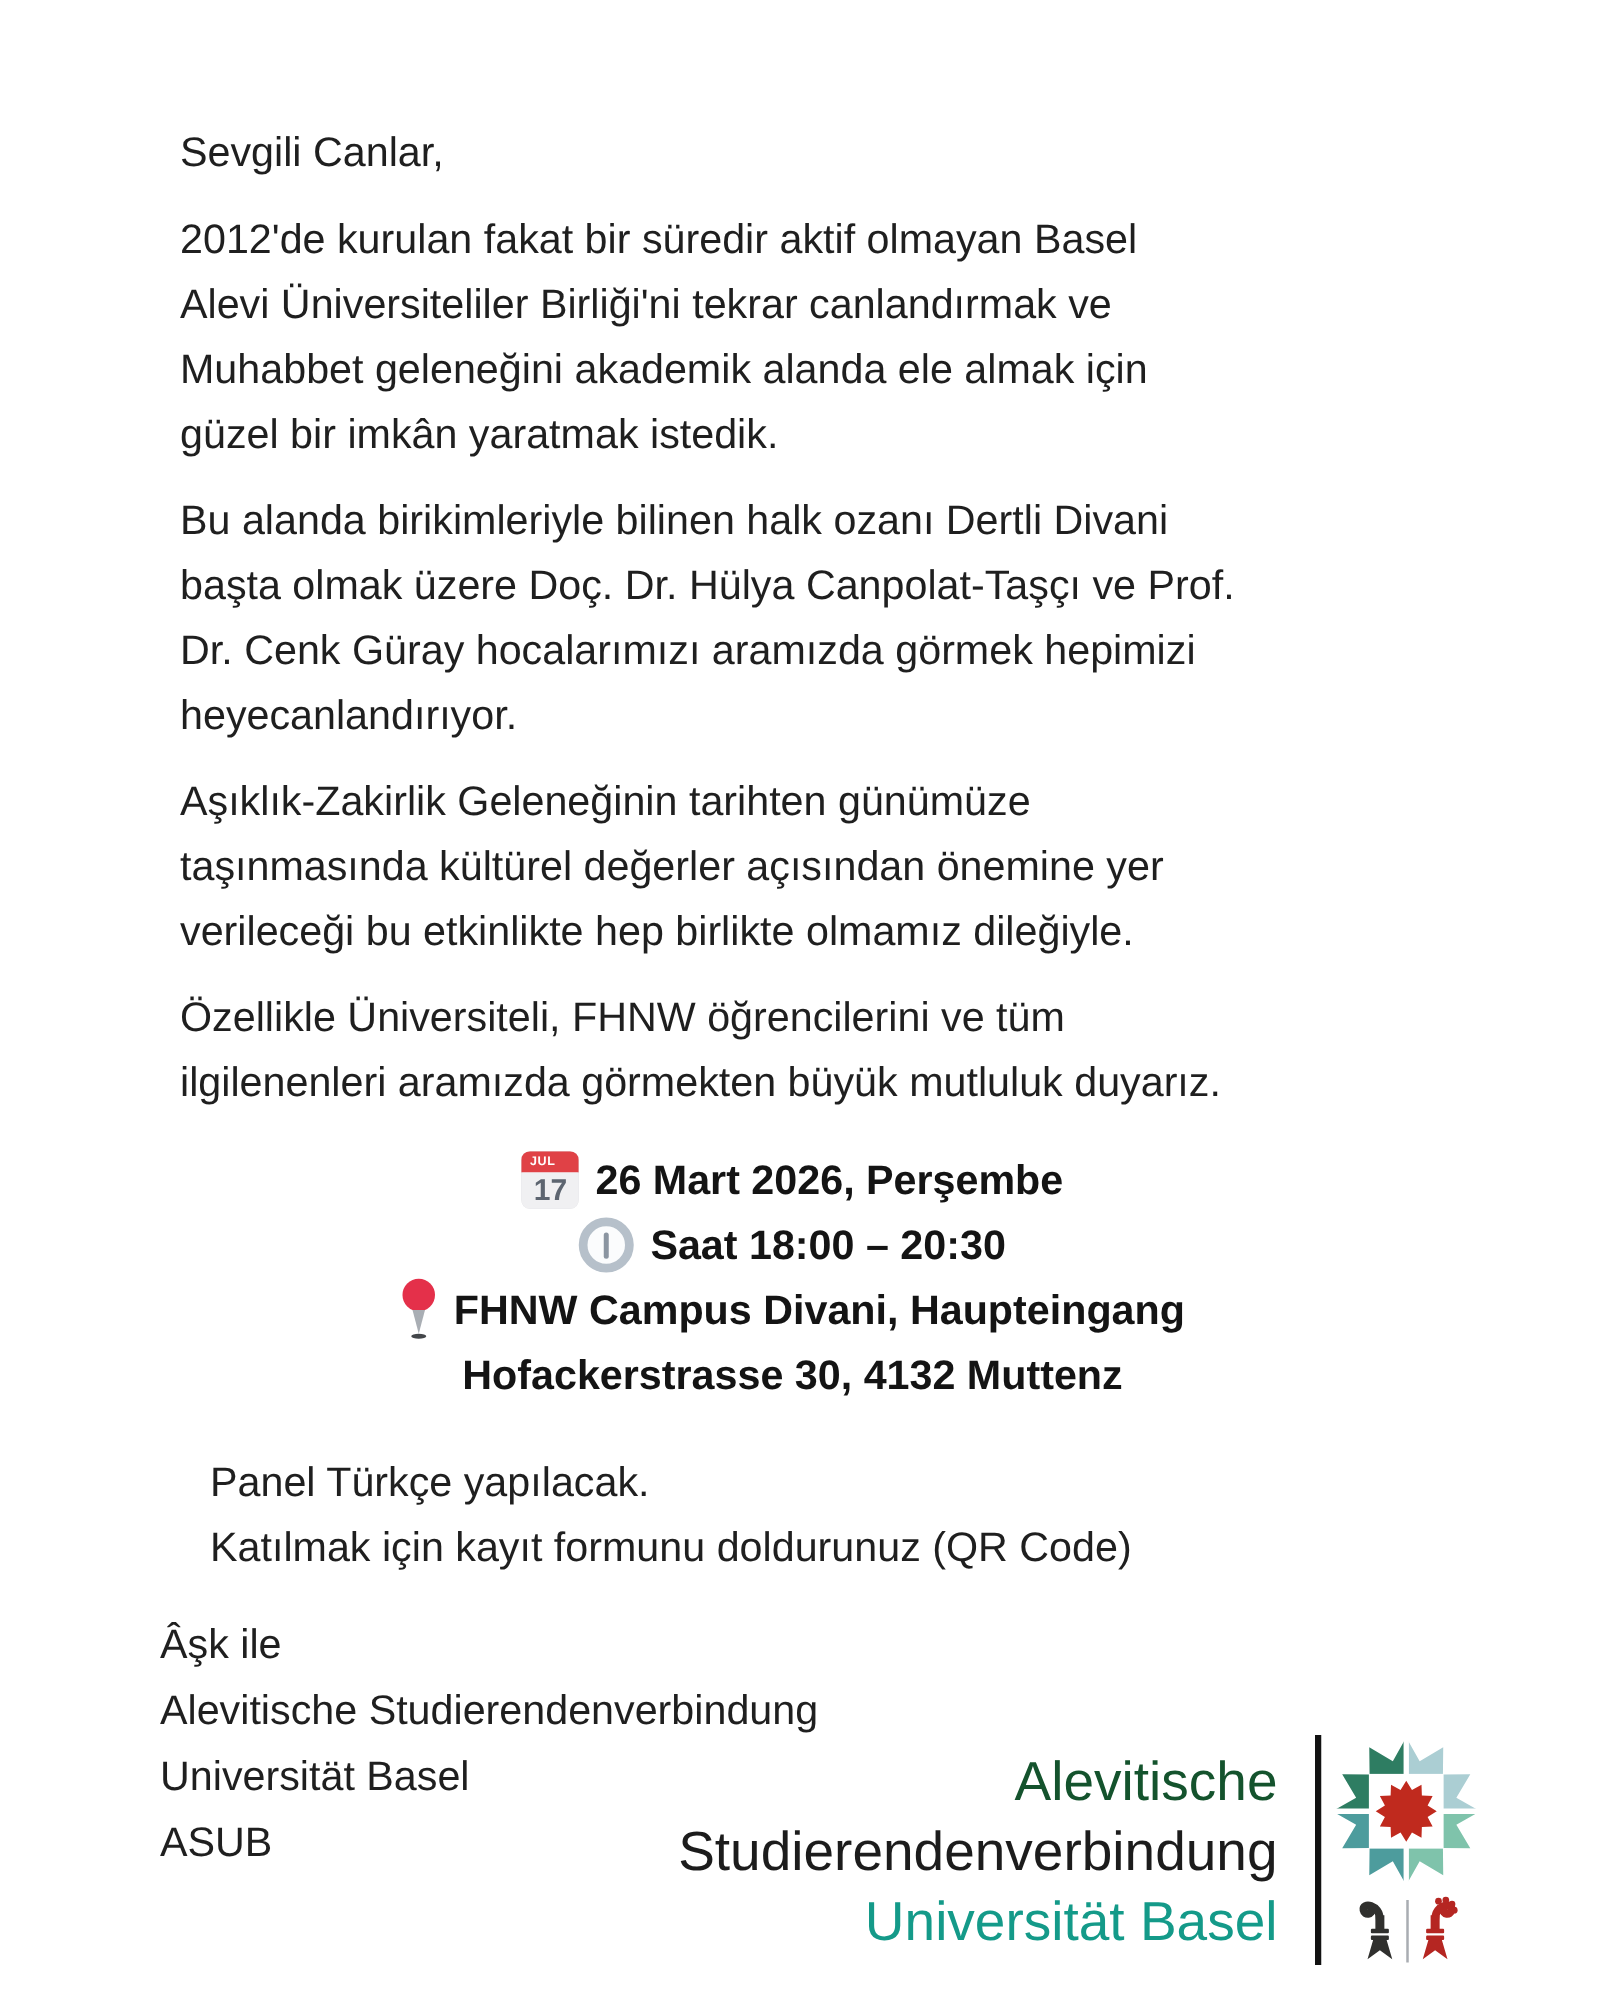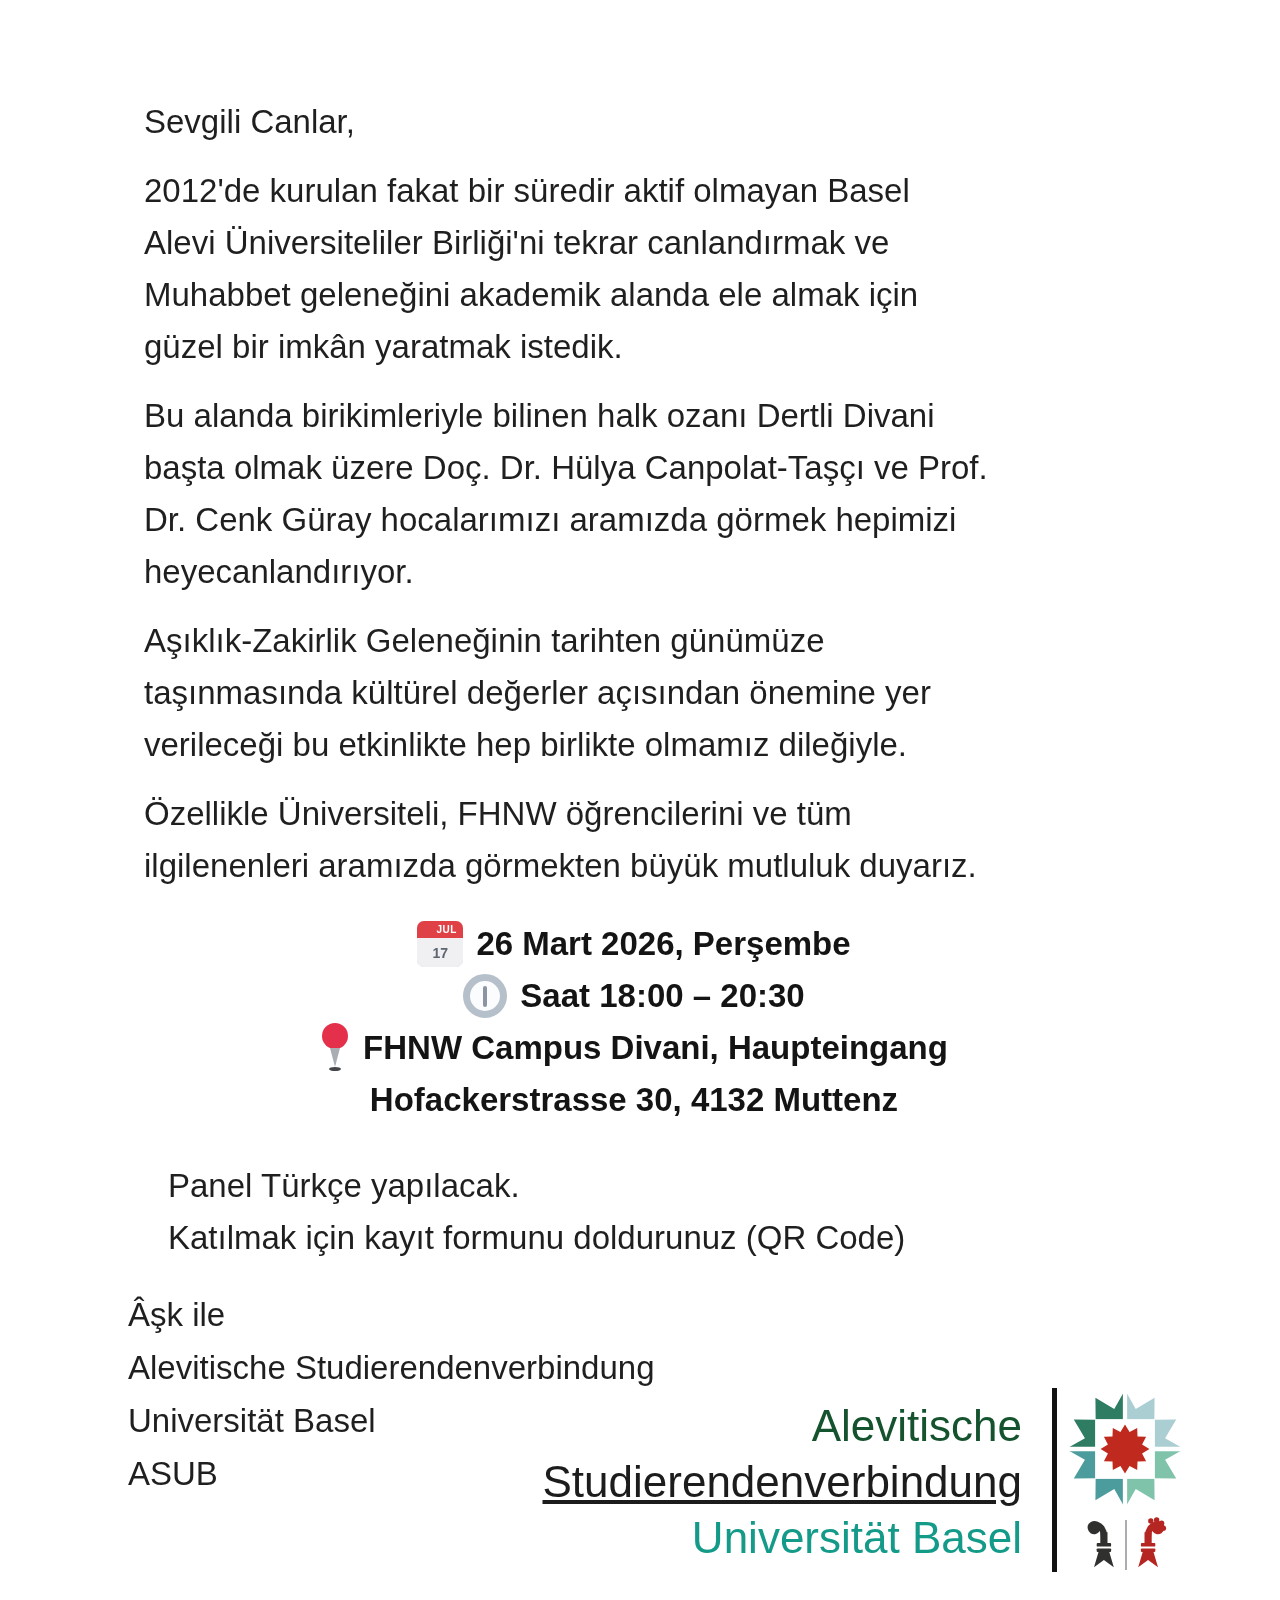"JUL" .cal-head { justify-content: space-between -> flex-end }
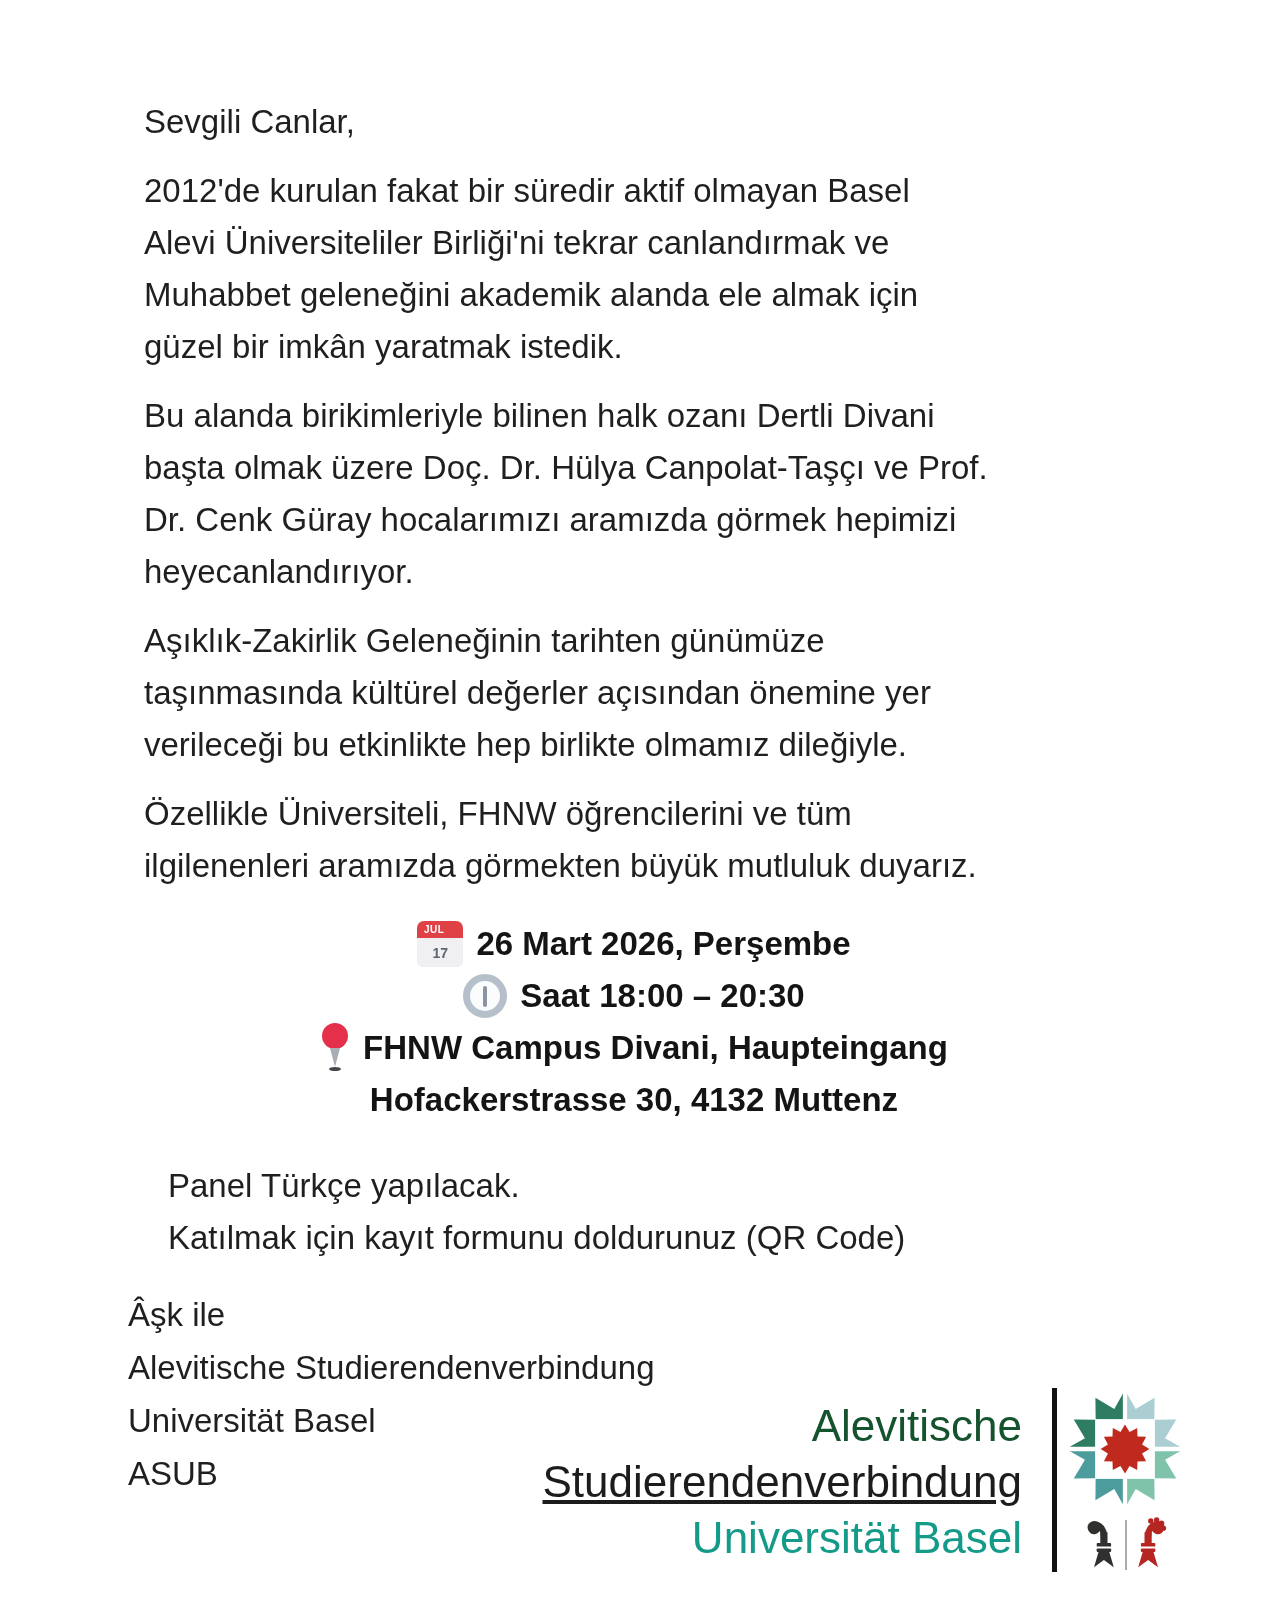"17" .cal-day { font-size: 14px -> 24px }
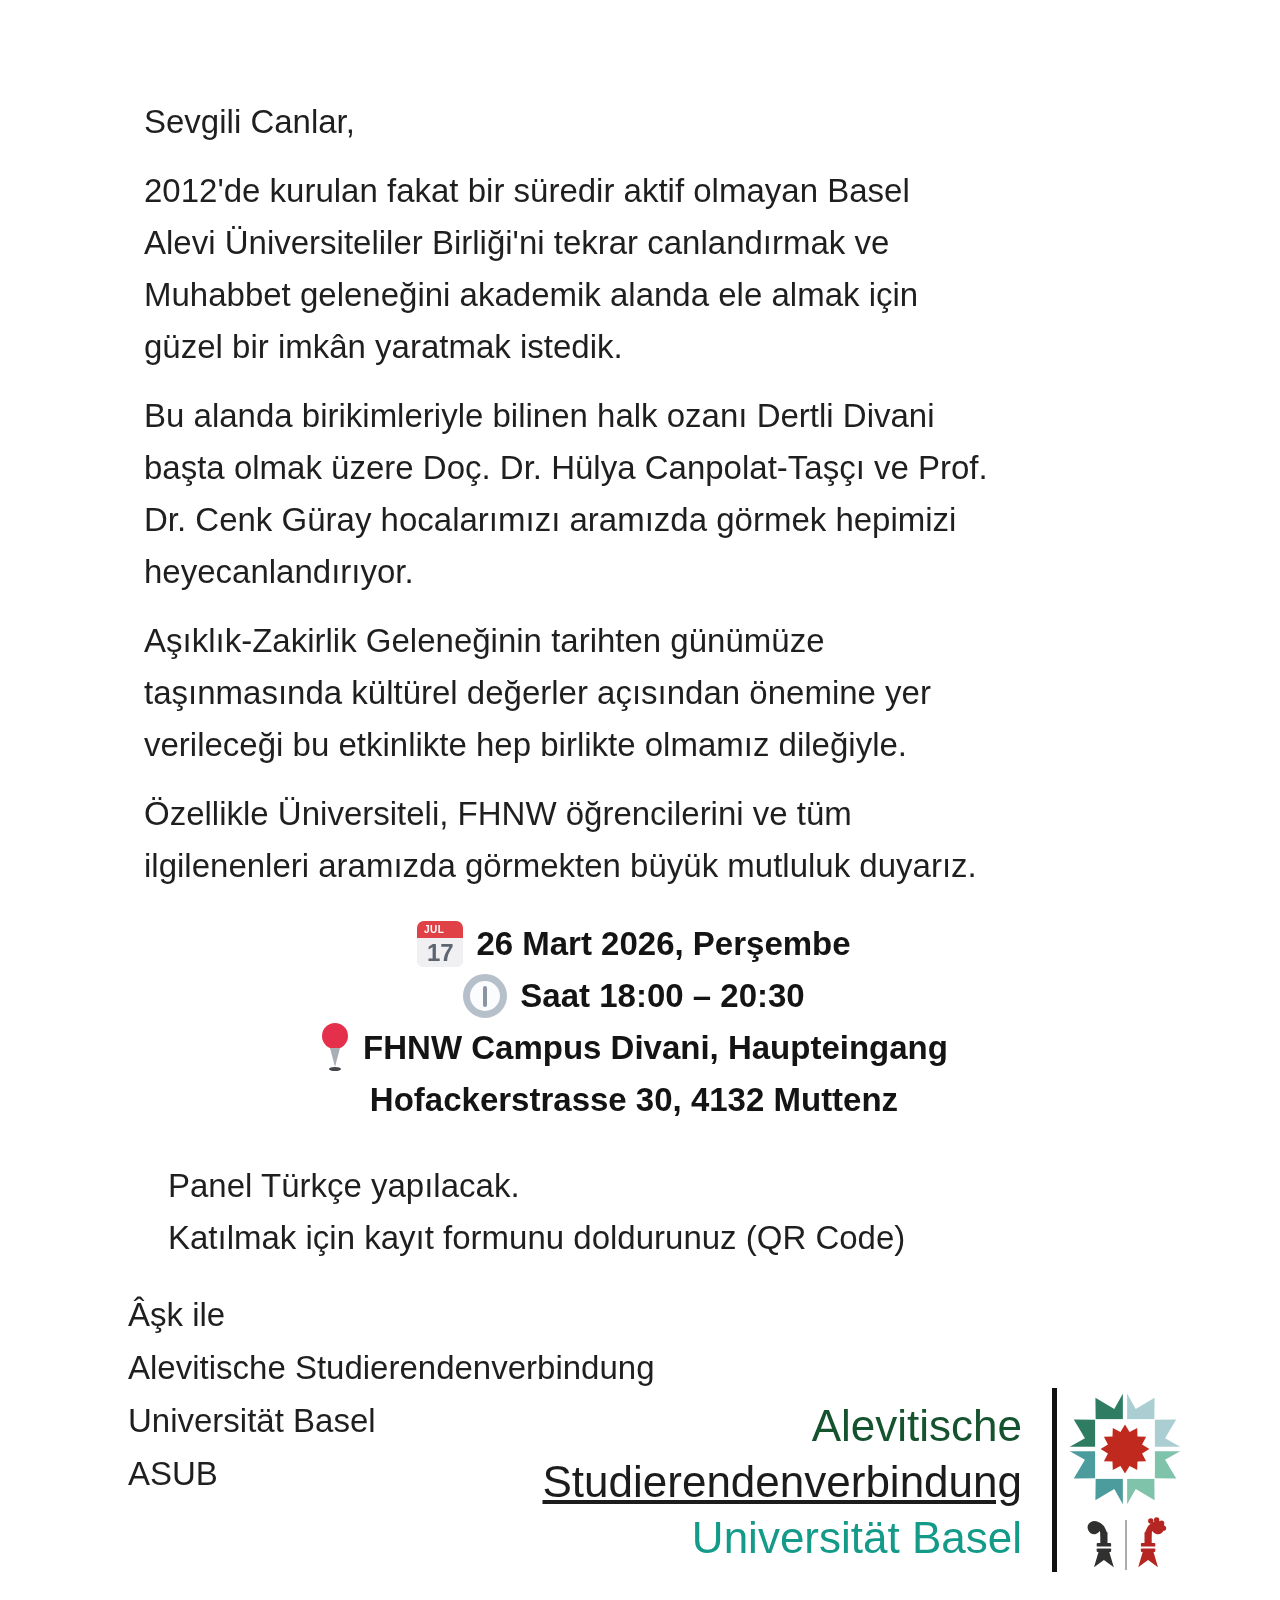"Studierendenverbindung" div { text-decoration: underline -> none }
